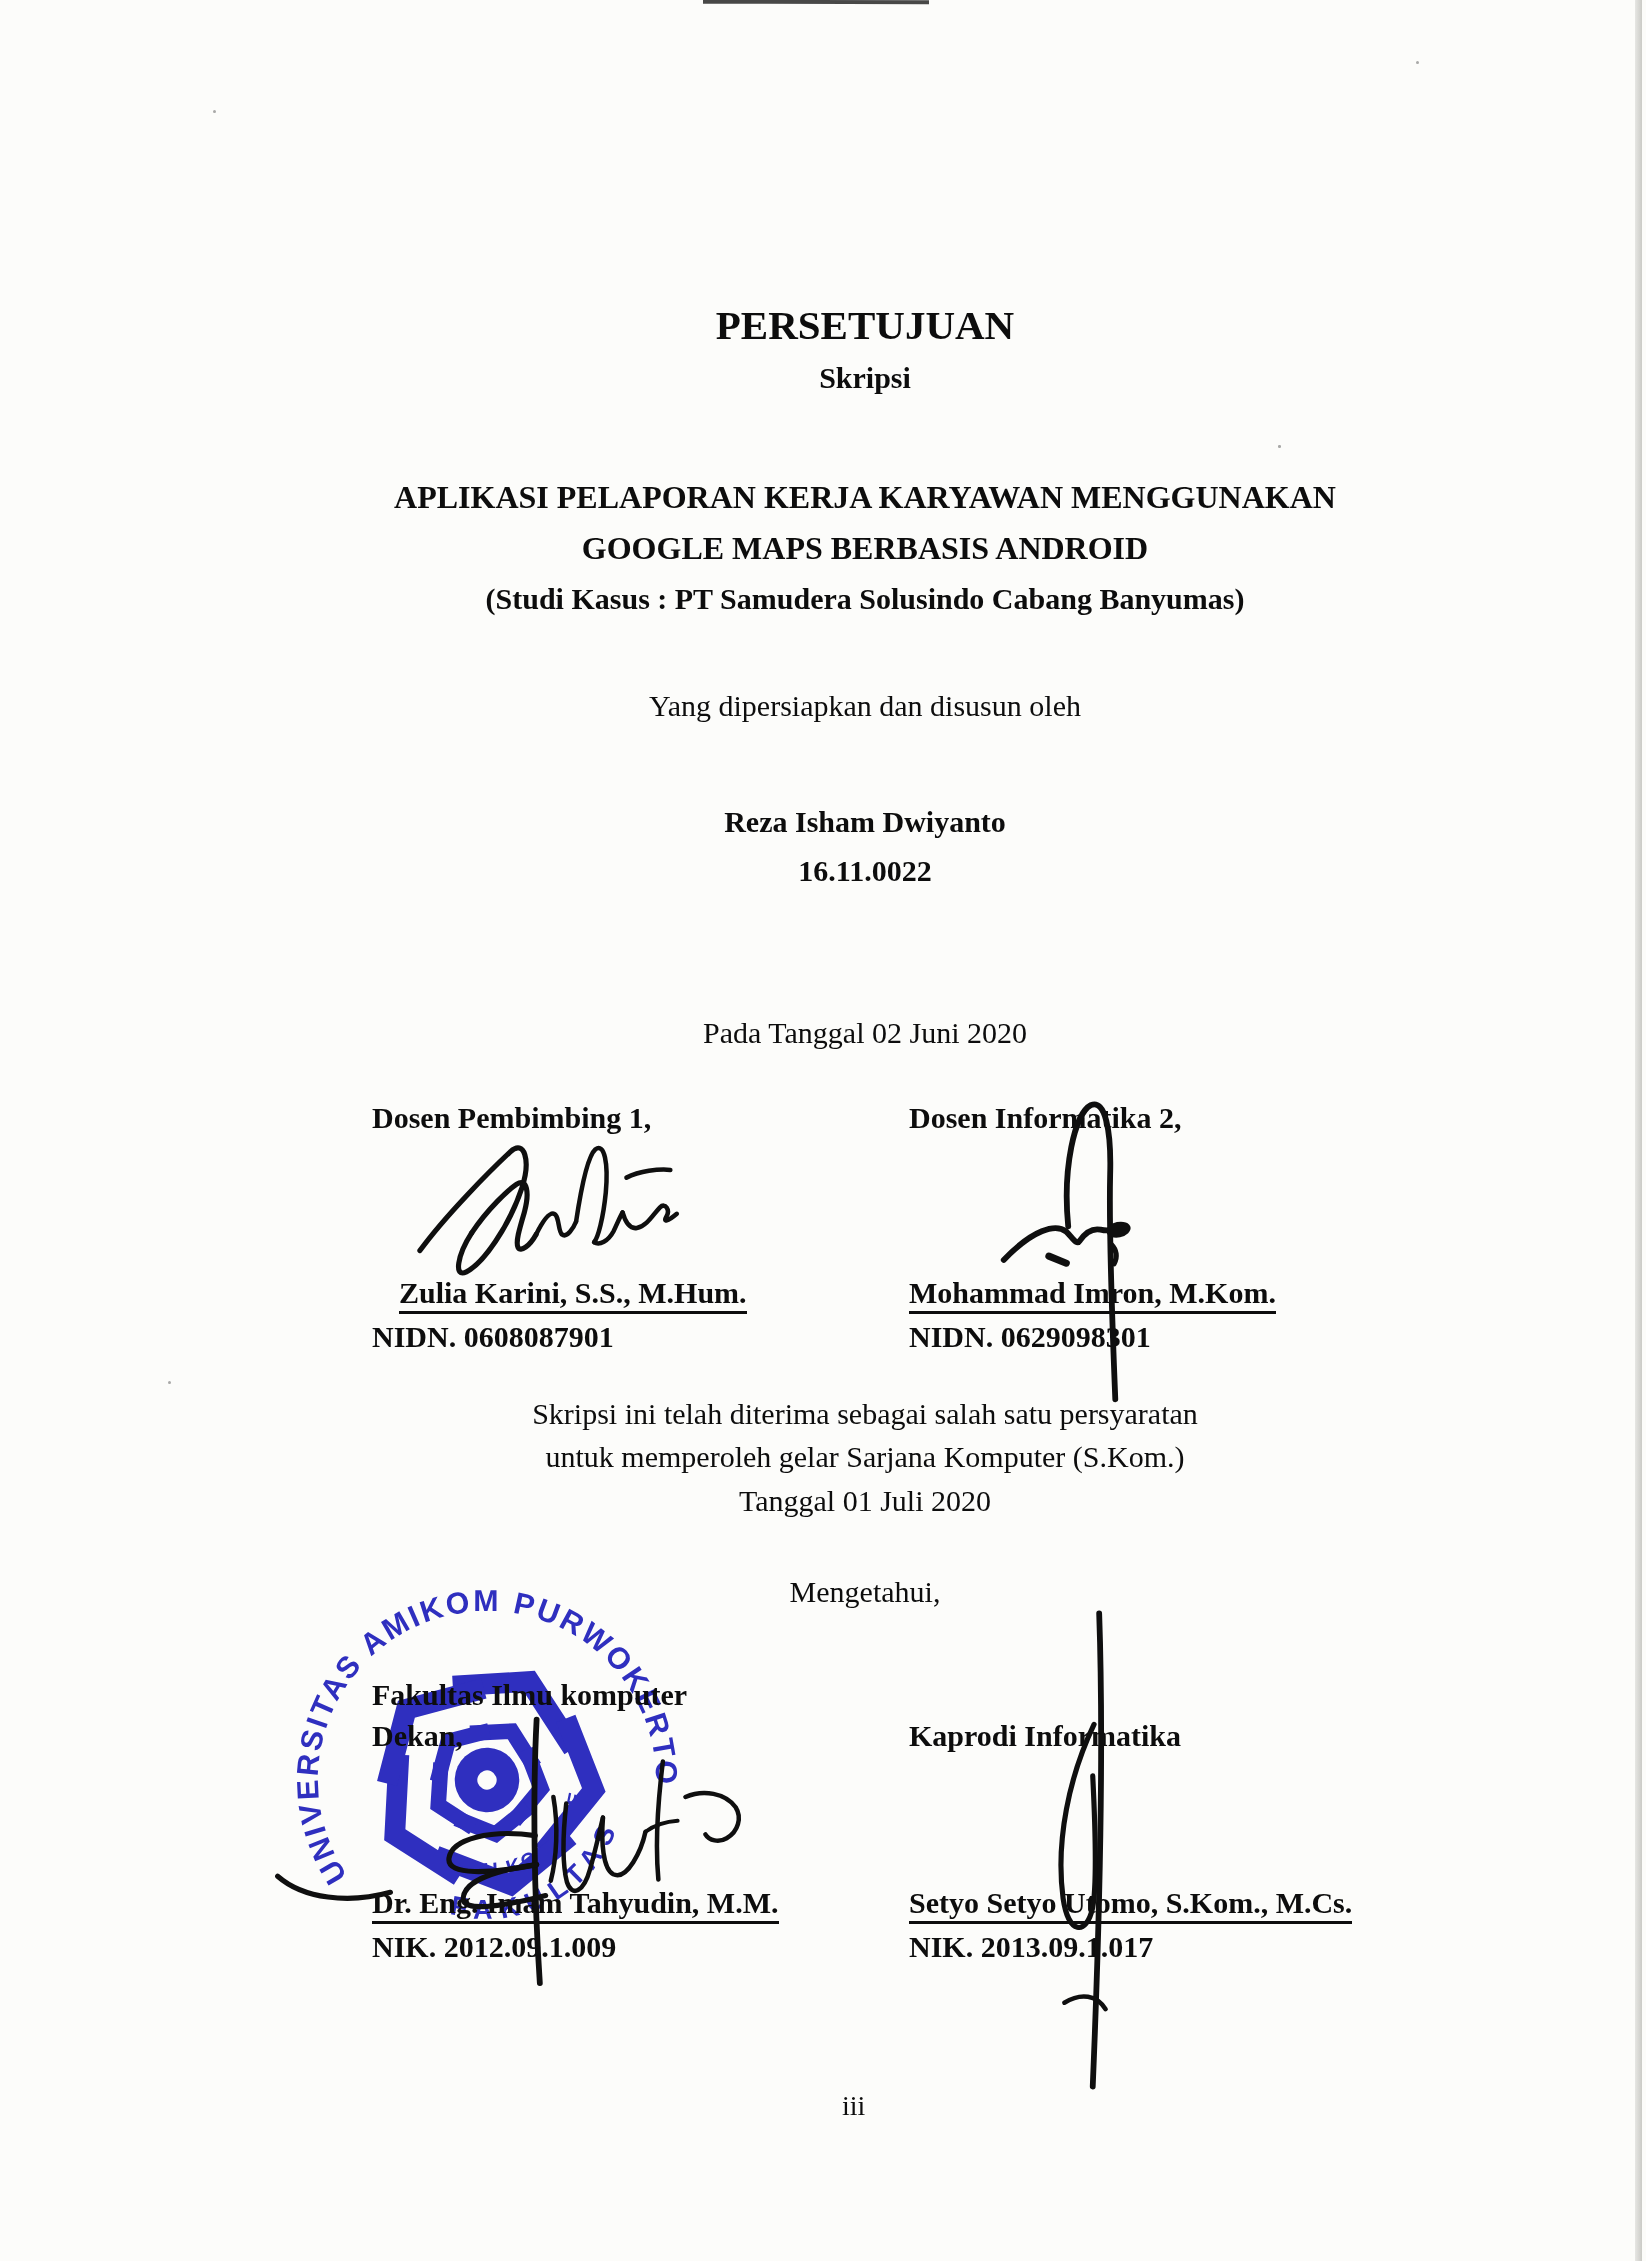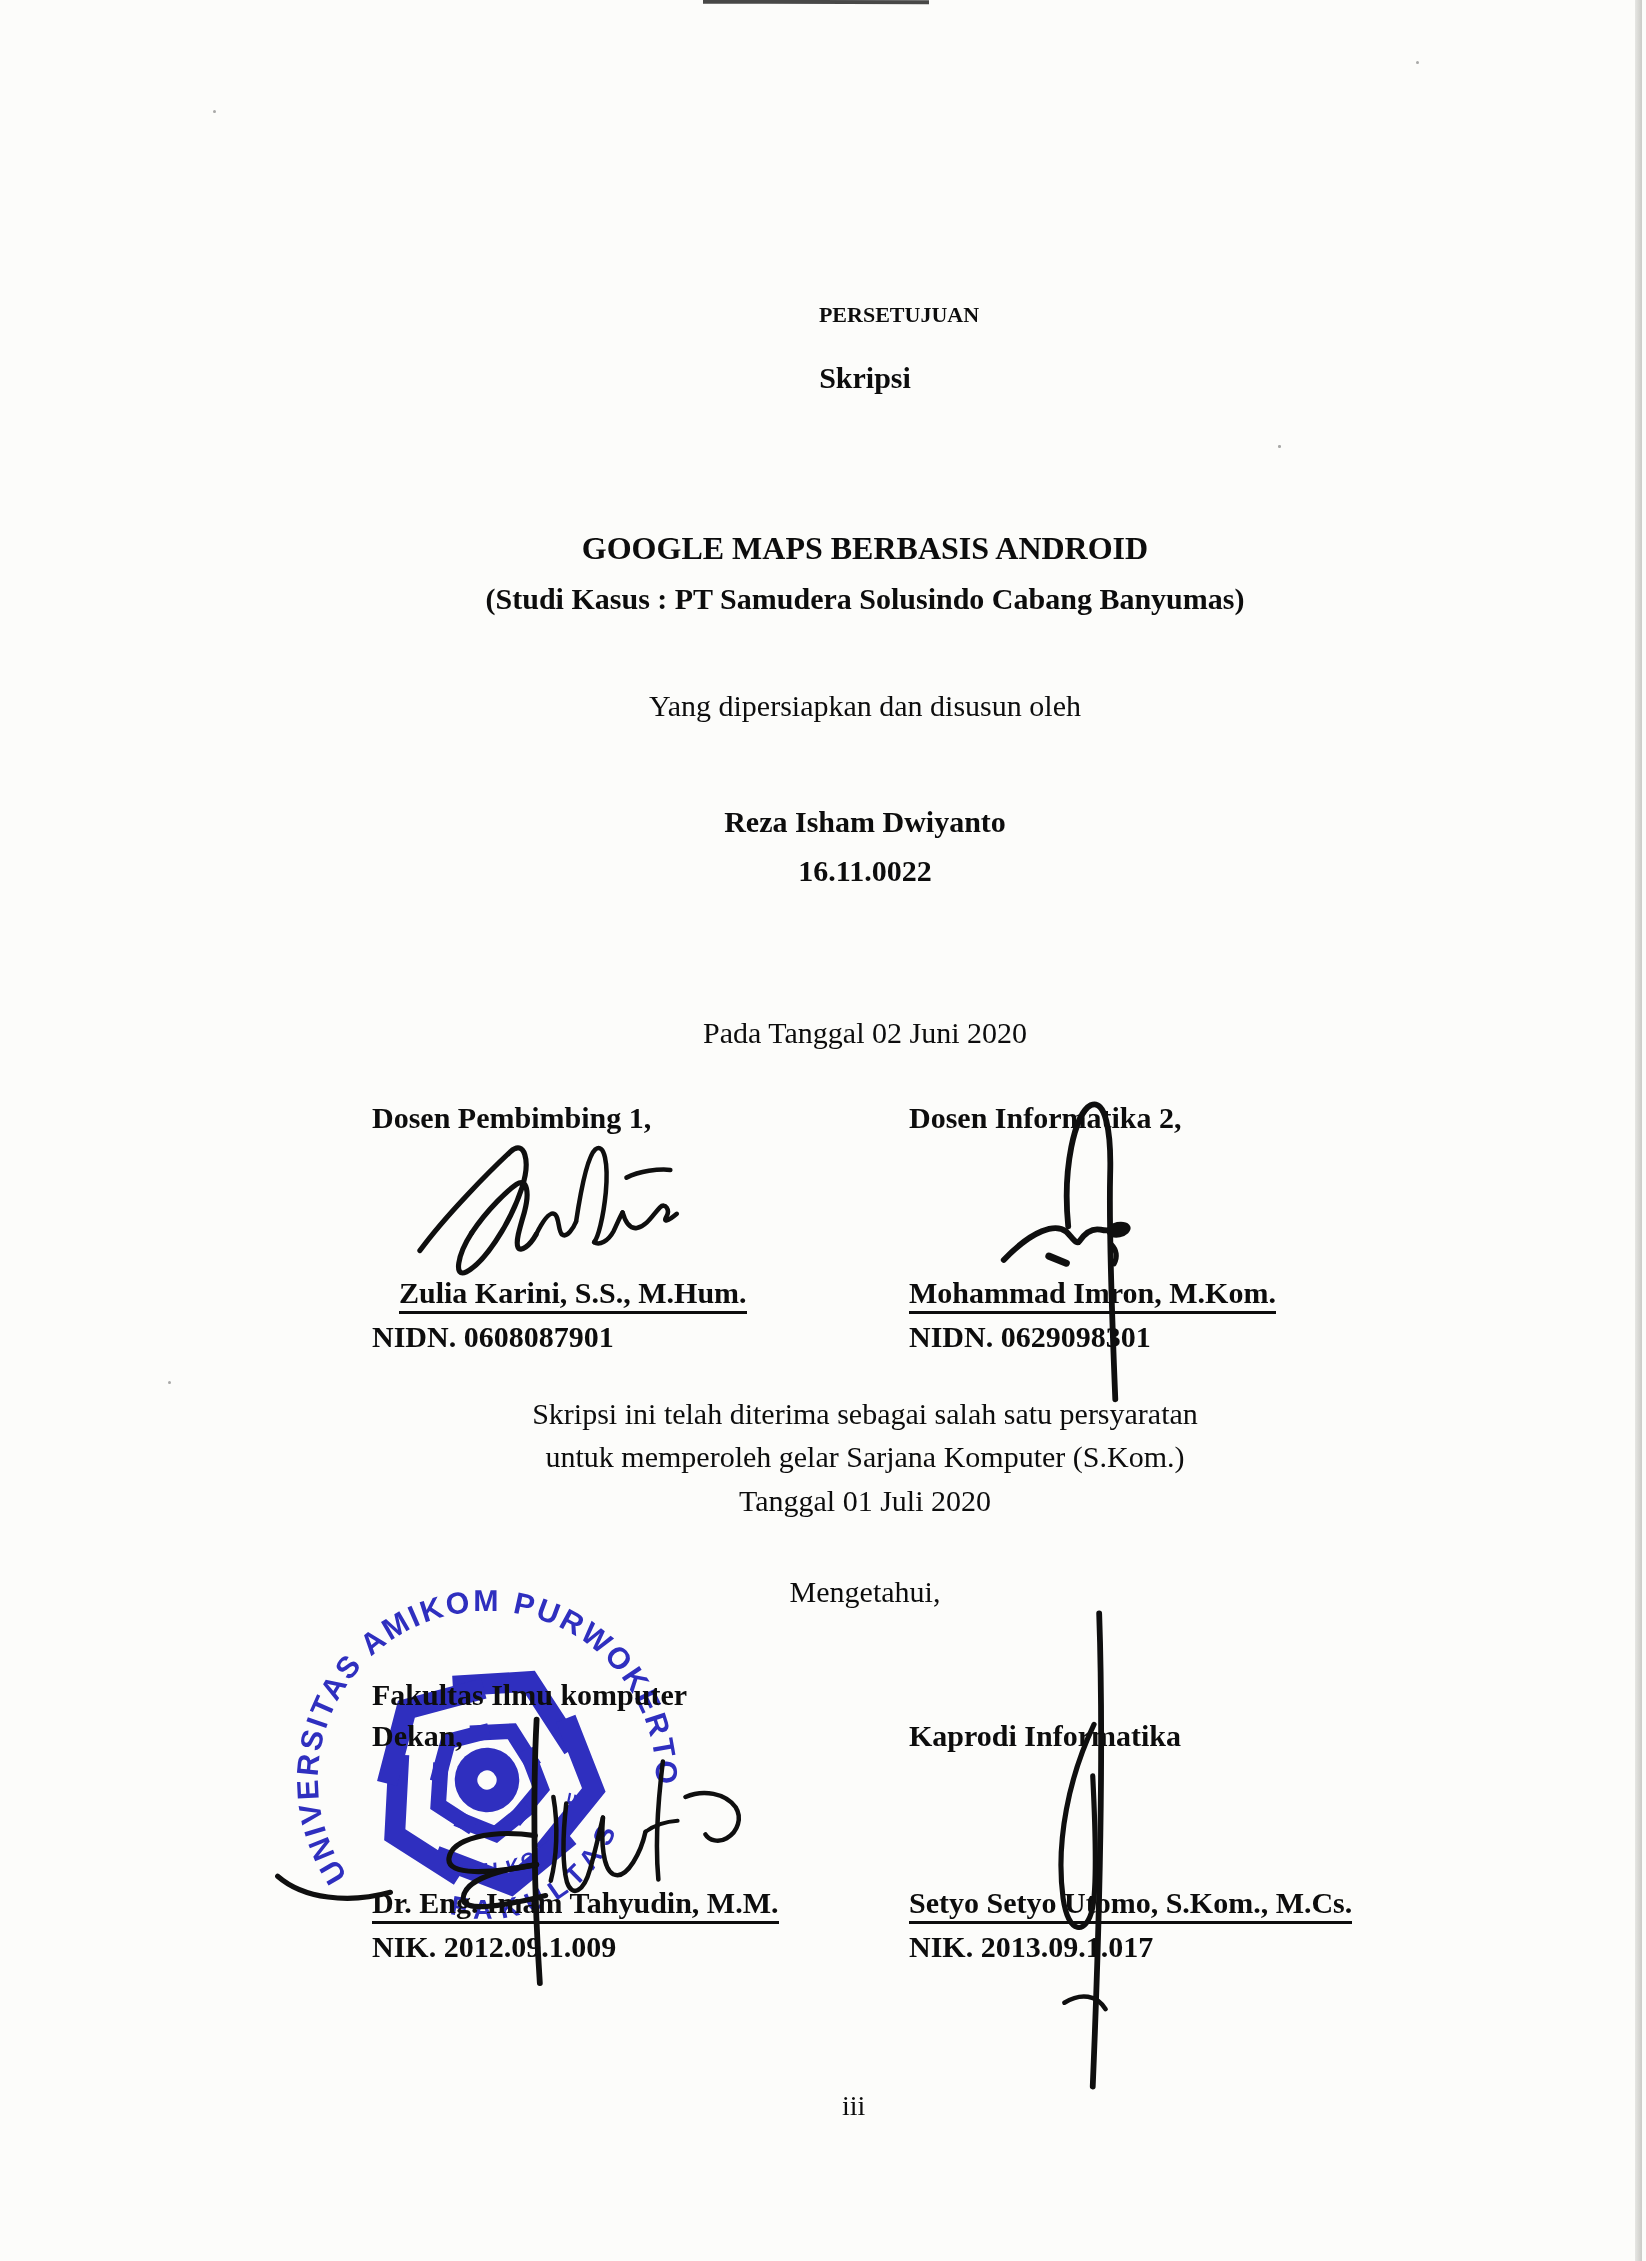"PERSETUJUAN" .t48 { font-size: 22px -> 41px; margin-left: 34px -> none }
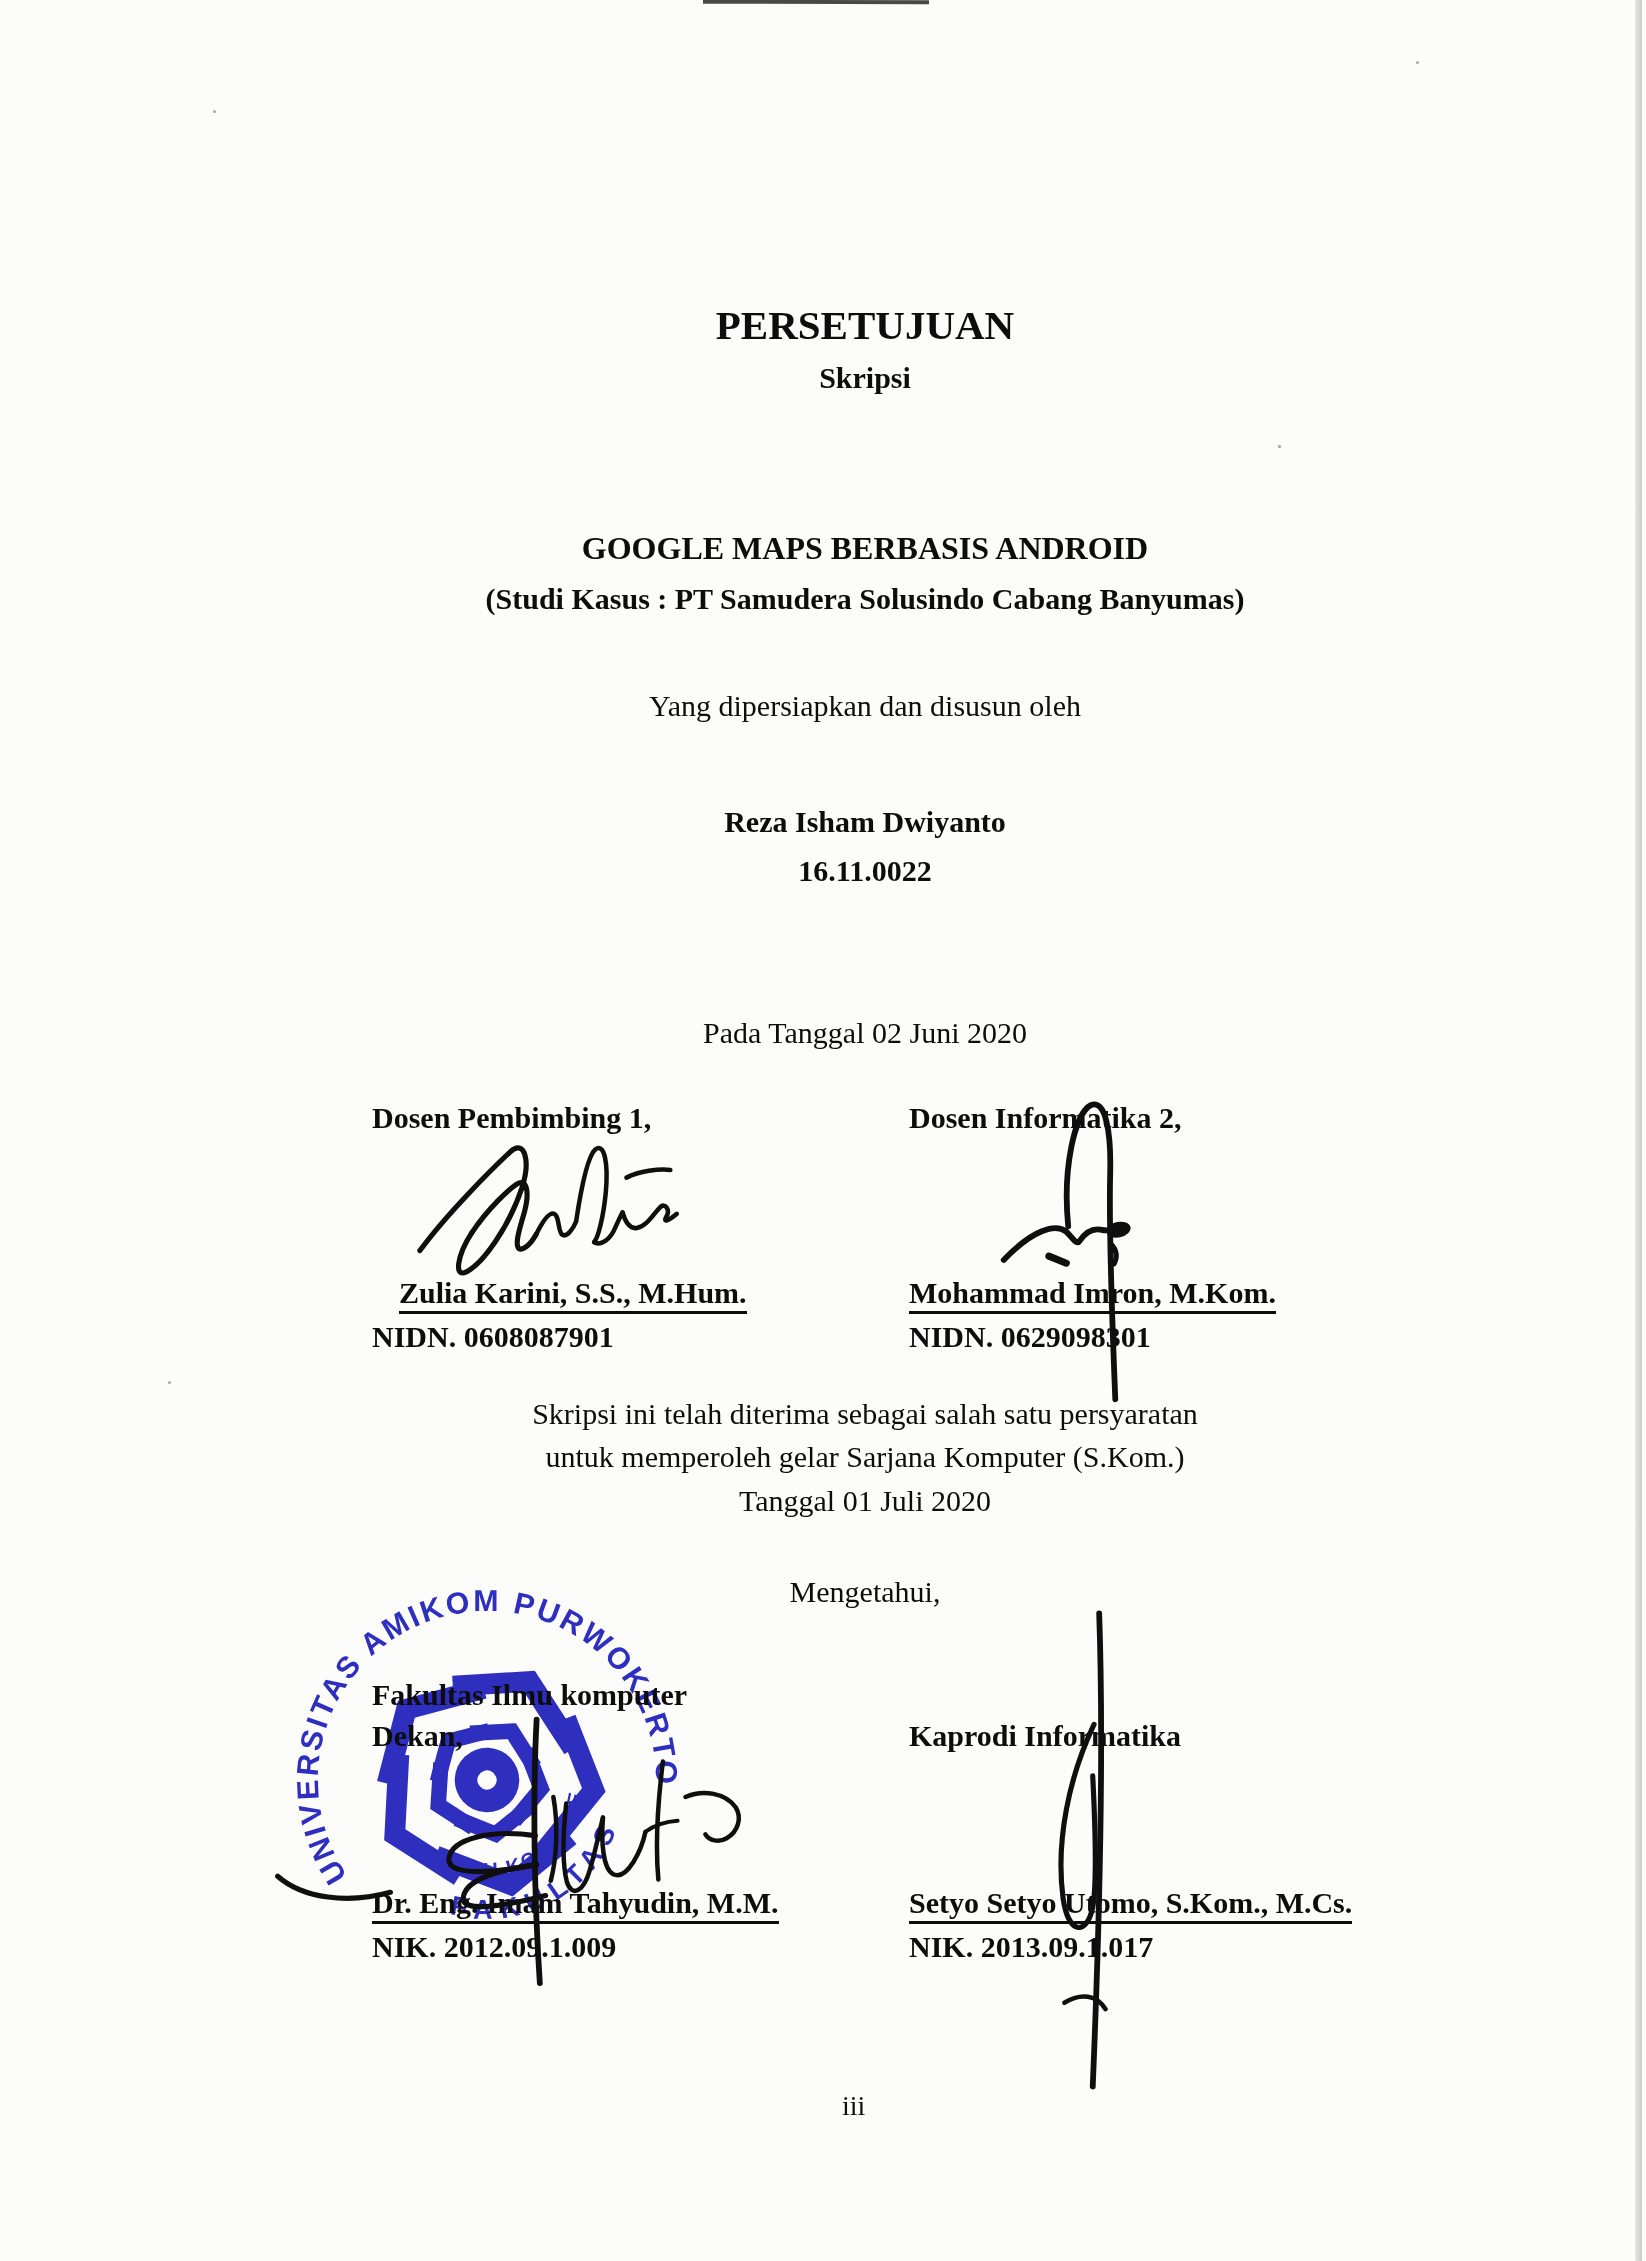"APLIKASI PELAPORAN KERJA KARYAWAN" div.line { html: none -> <div>APLIKASI PELAPORAN KERJA KARYAWAN MENGGUNAKAN</div> }
